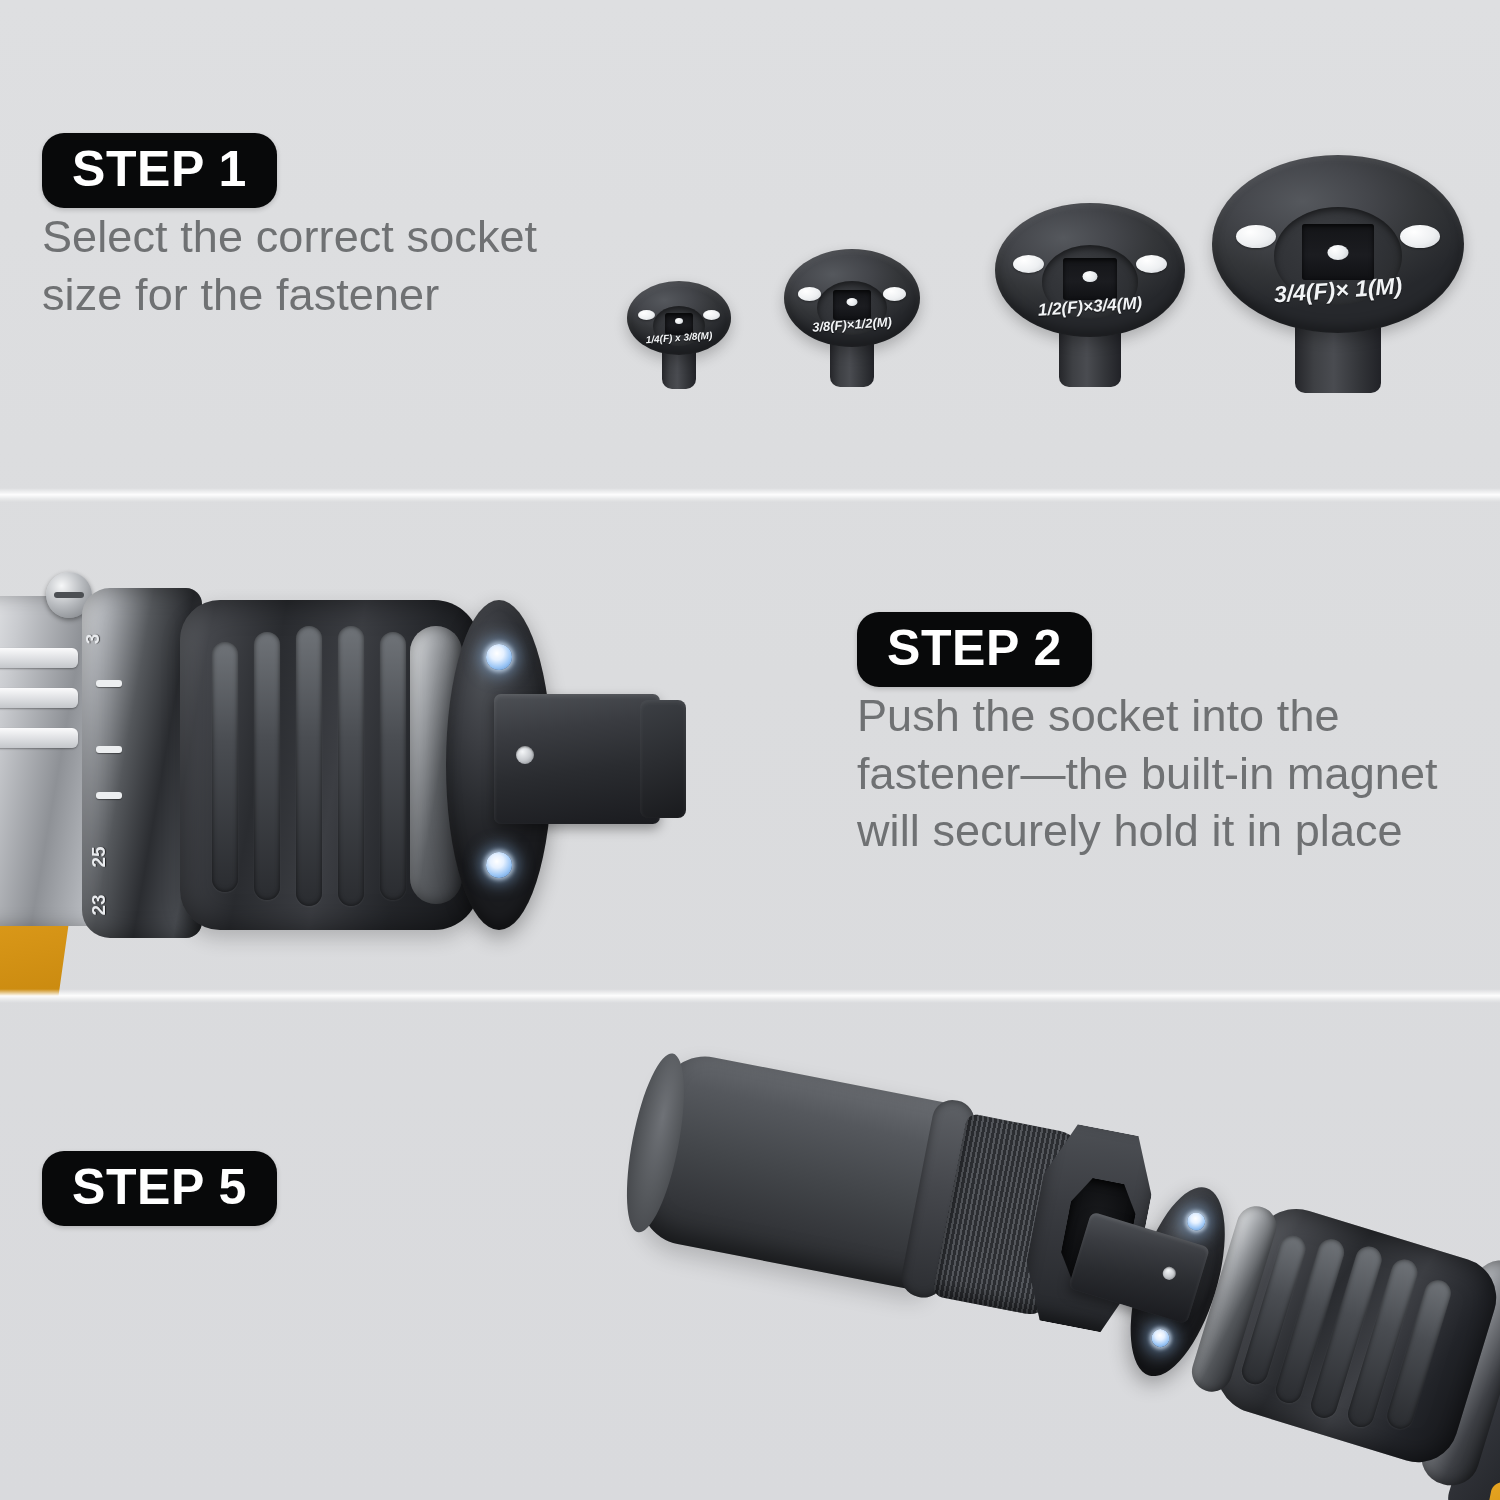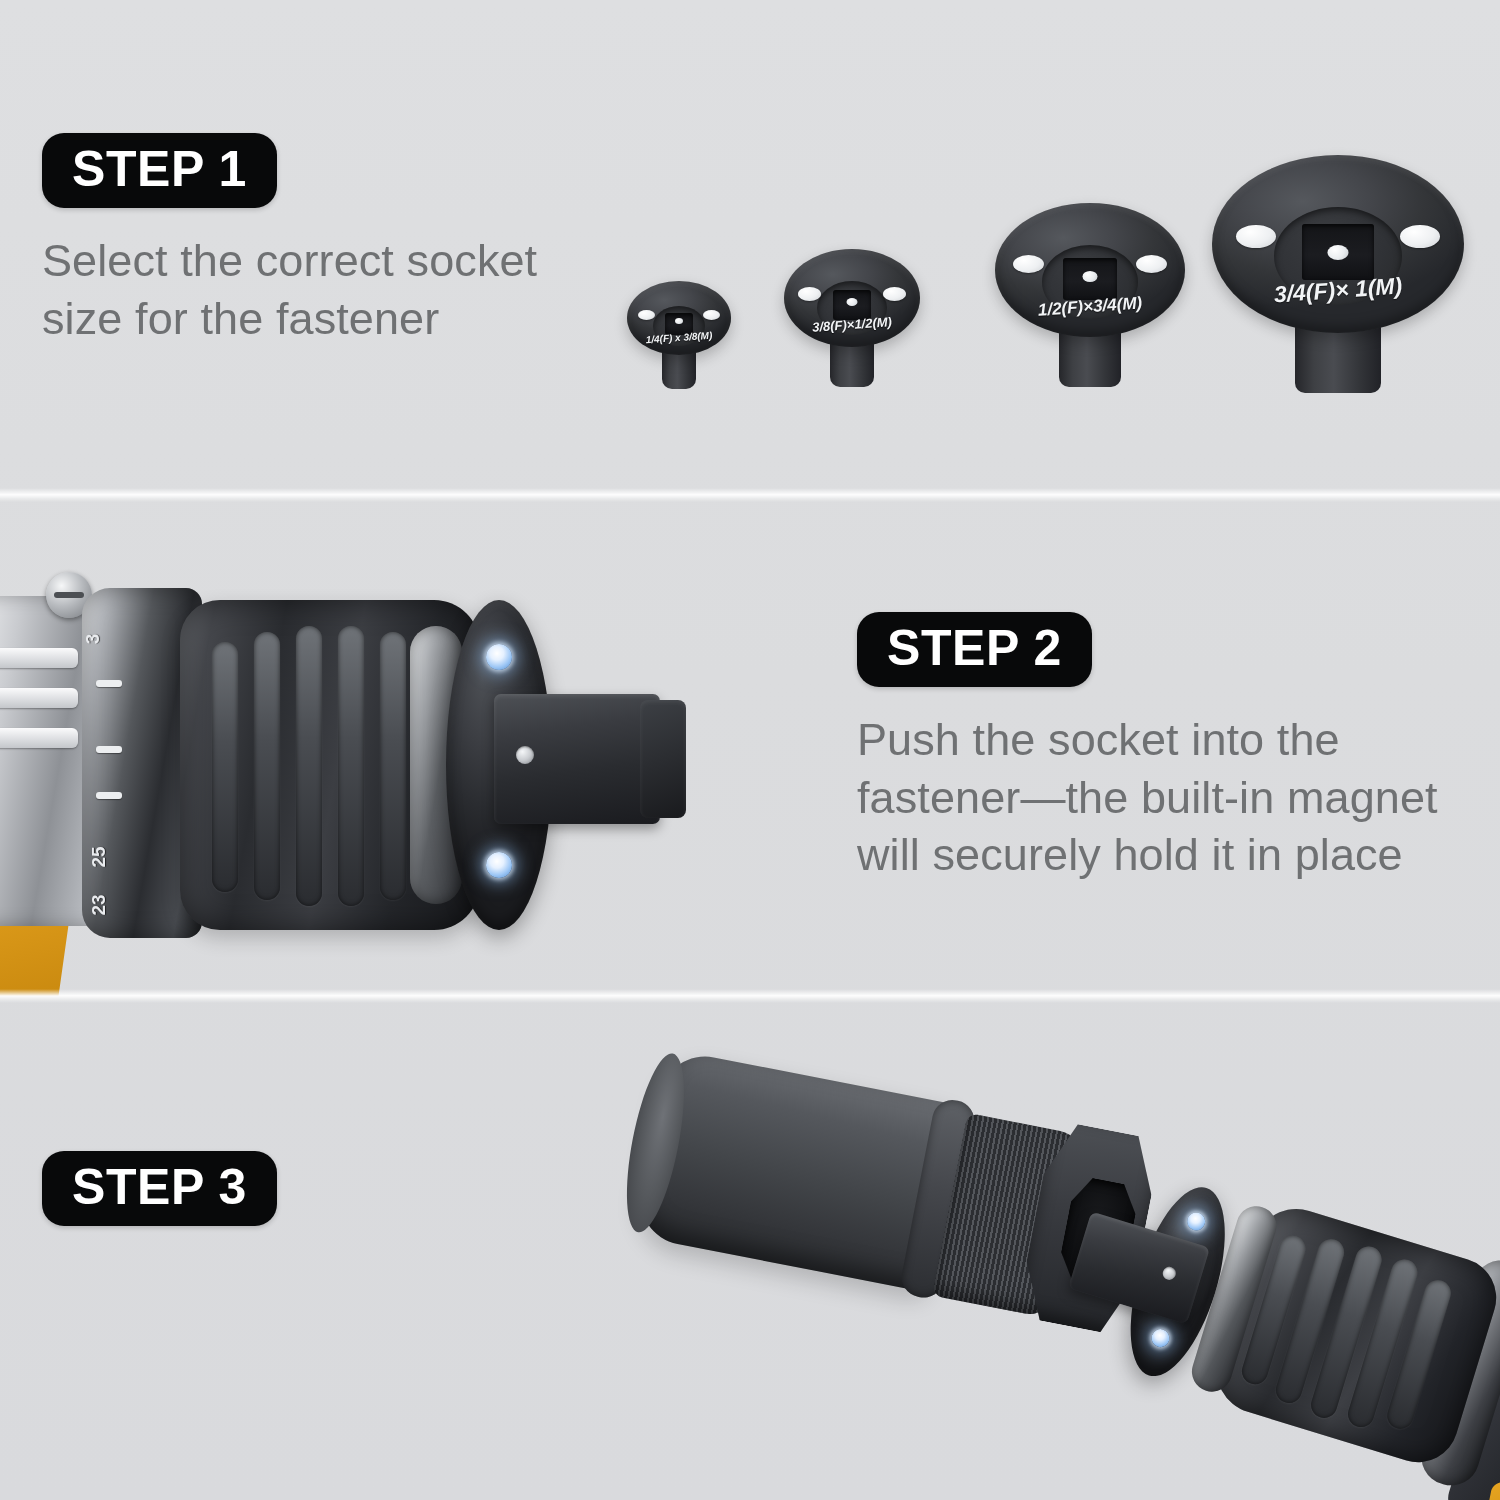"Select the correct socket" .desc { margin-top: 24px -> none }
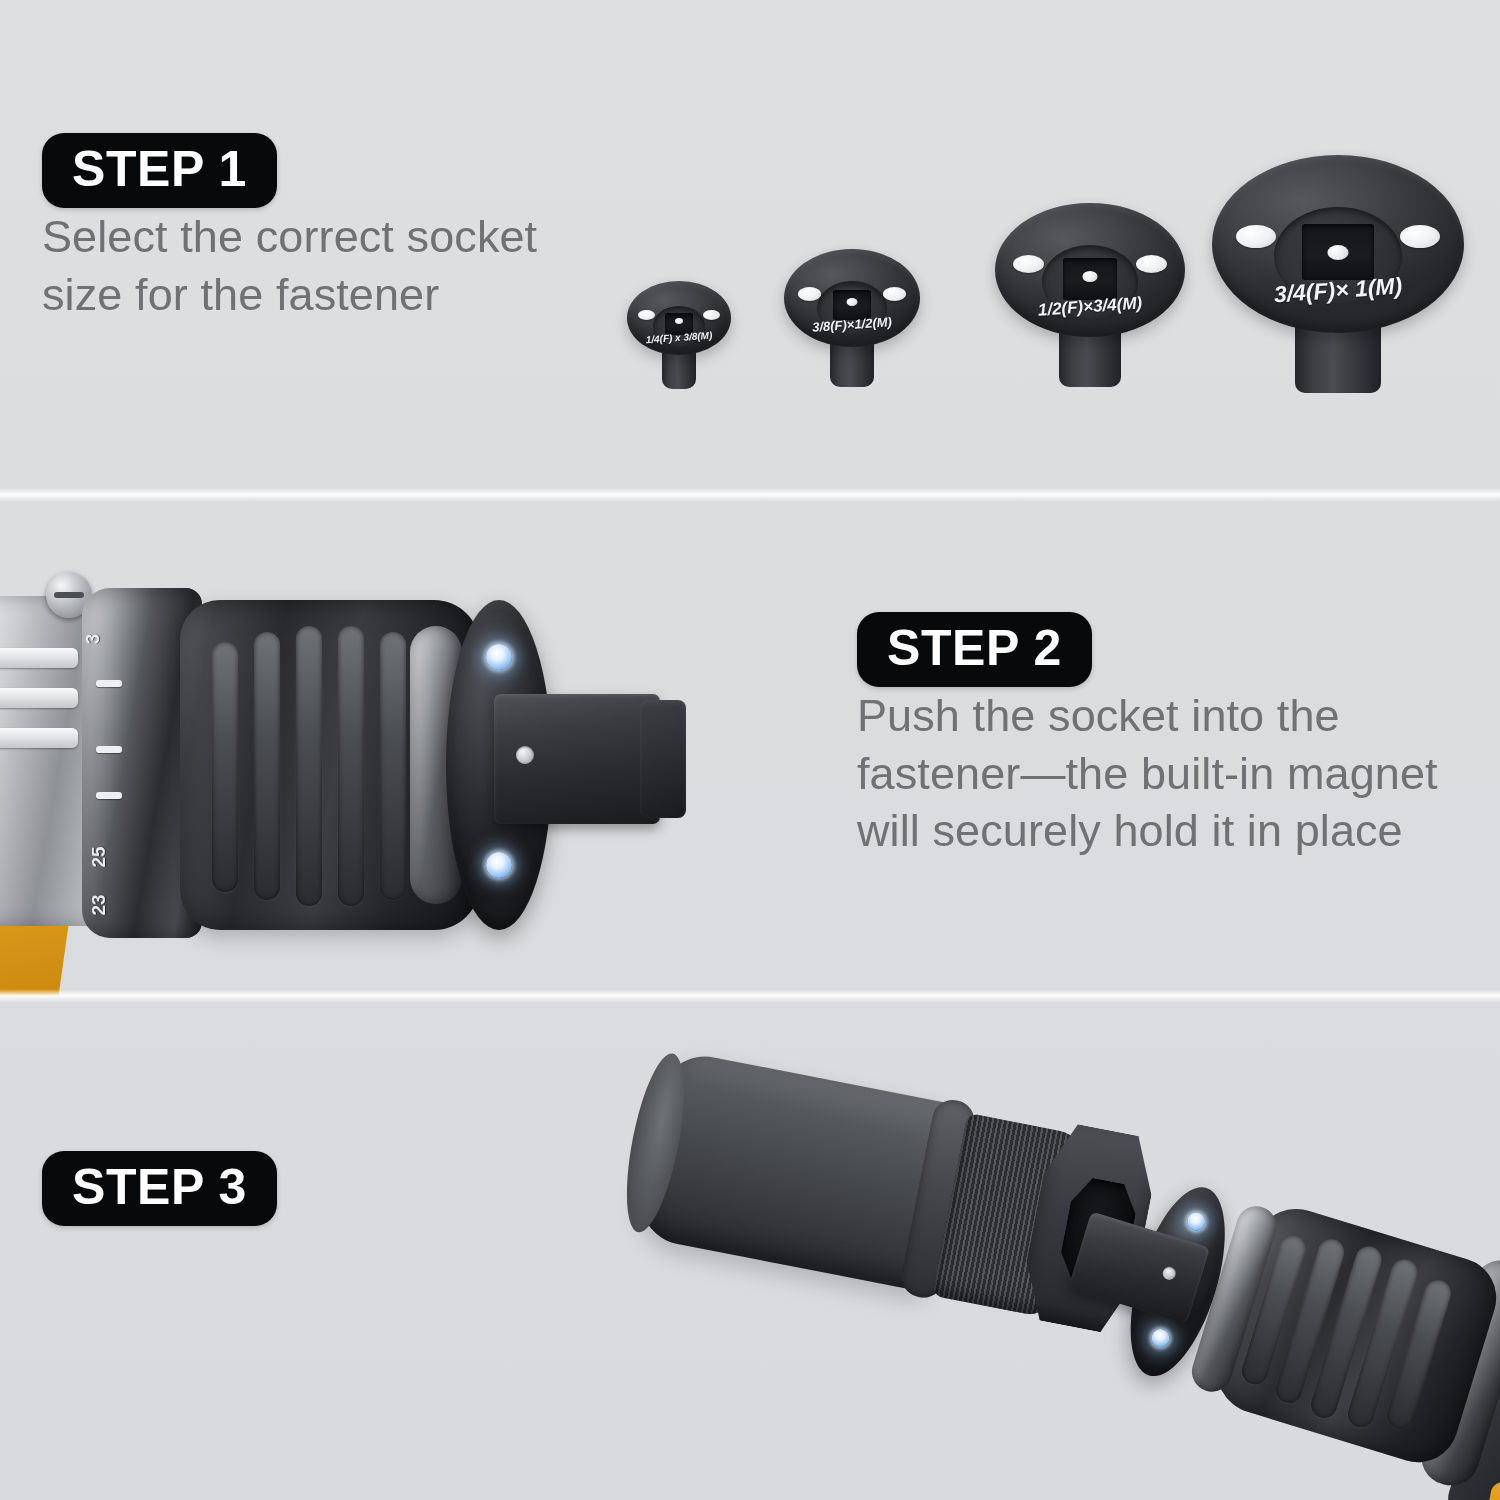"STEP 3" div.badge { text: 3 -> 5 }
